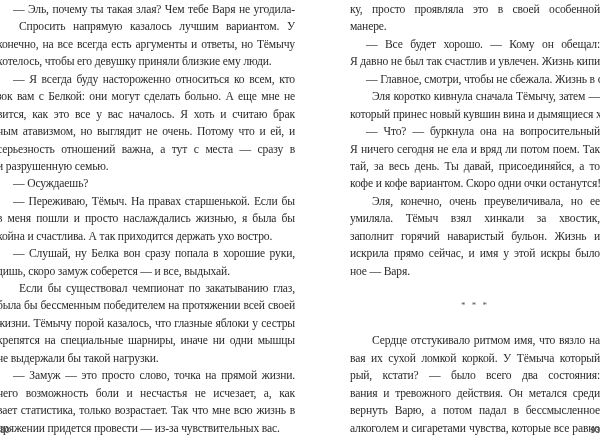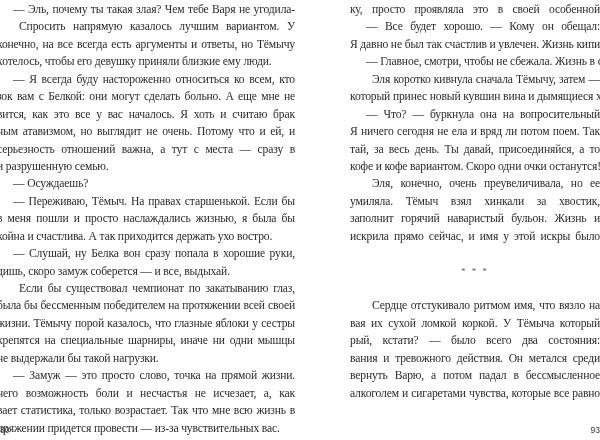"манере." span.line { html: none -> <span>манере.</span> }
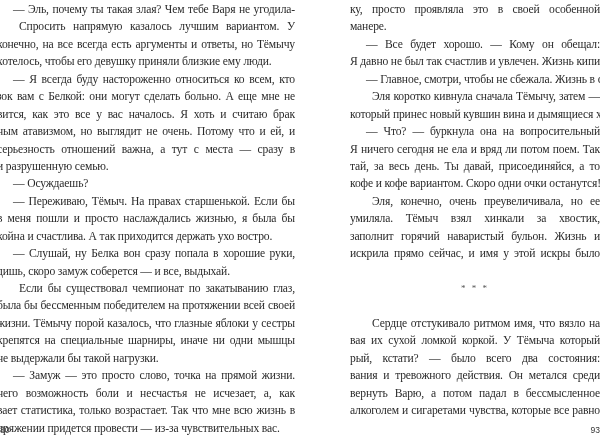"ное — Варя." span.line { html: none -> <span>ное — Варя.</span> }
